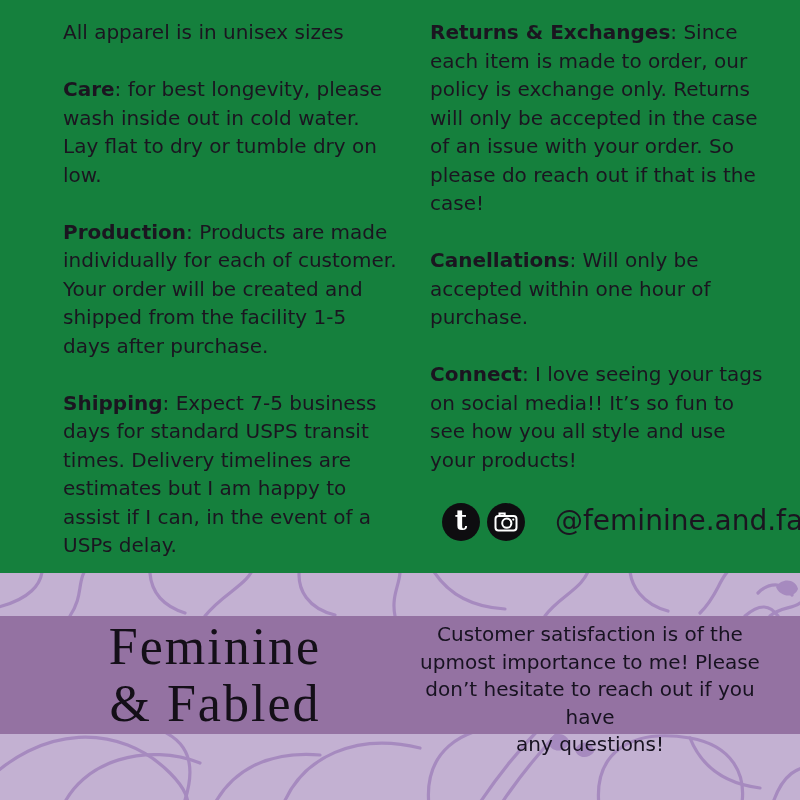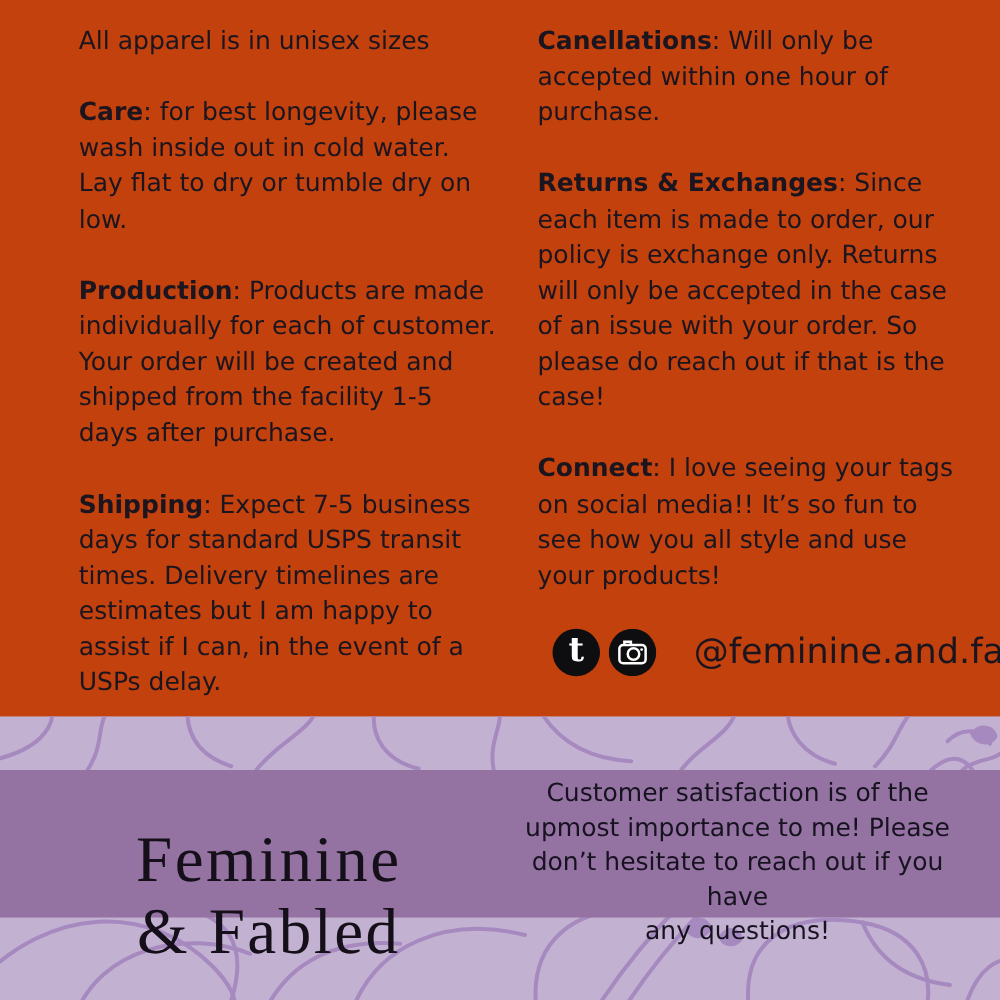"All apparel is in unisex" .poster { background: #c2410c -> #15803d }
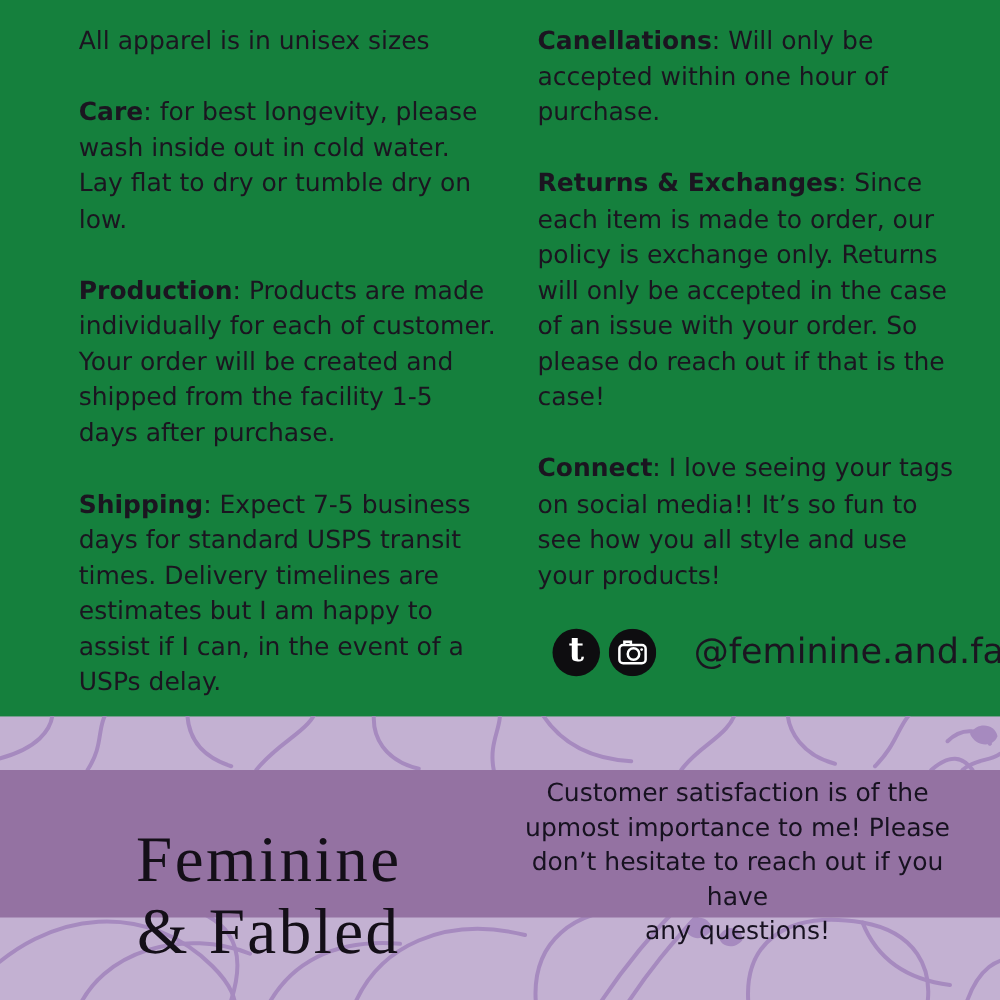"Canellations: Will only be accepted" p { order: before "Returns & Exchanges: Since each" -> after "Returns & Exchanges: Since each" }
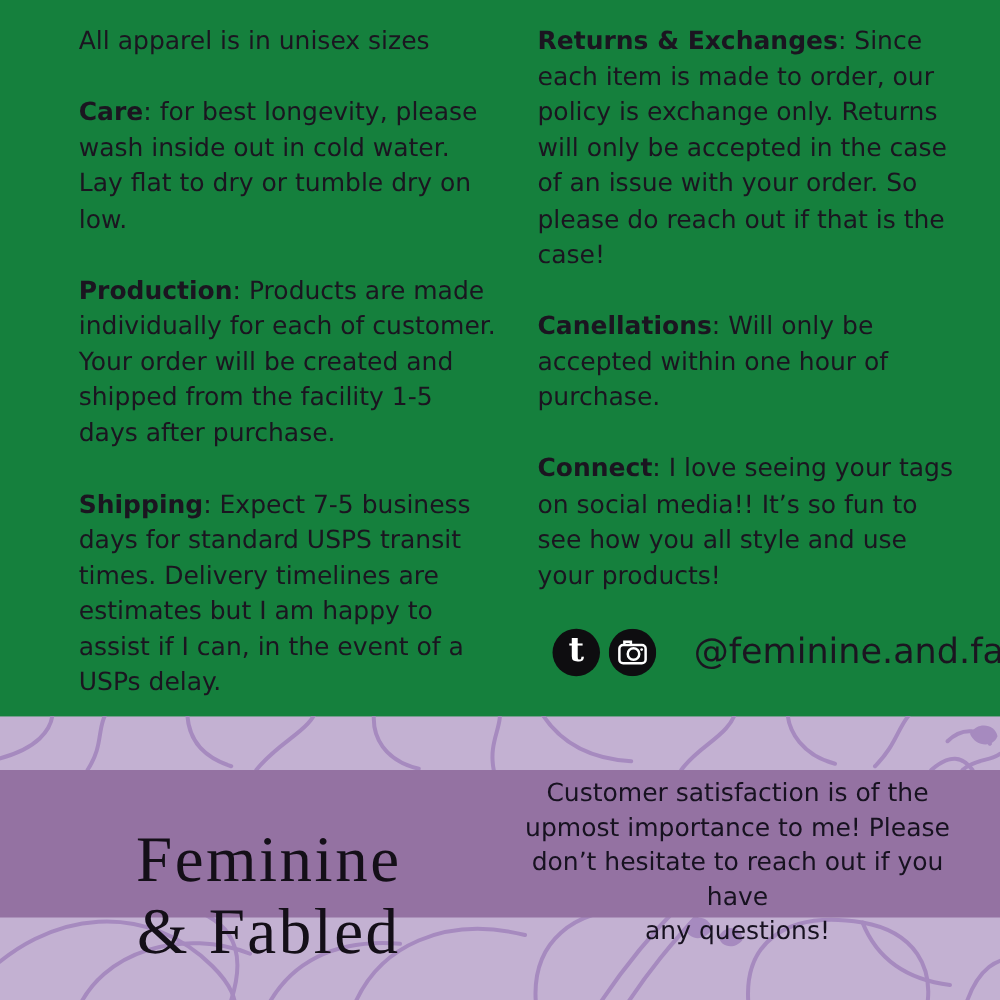"Feminine" .brand { margin-top: 42px -> none }
